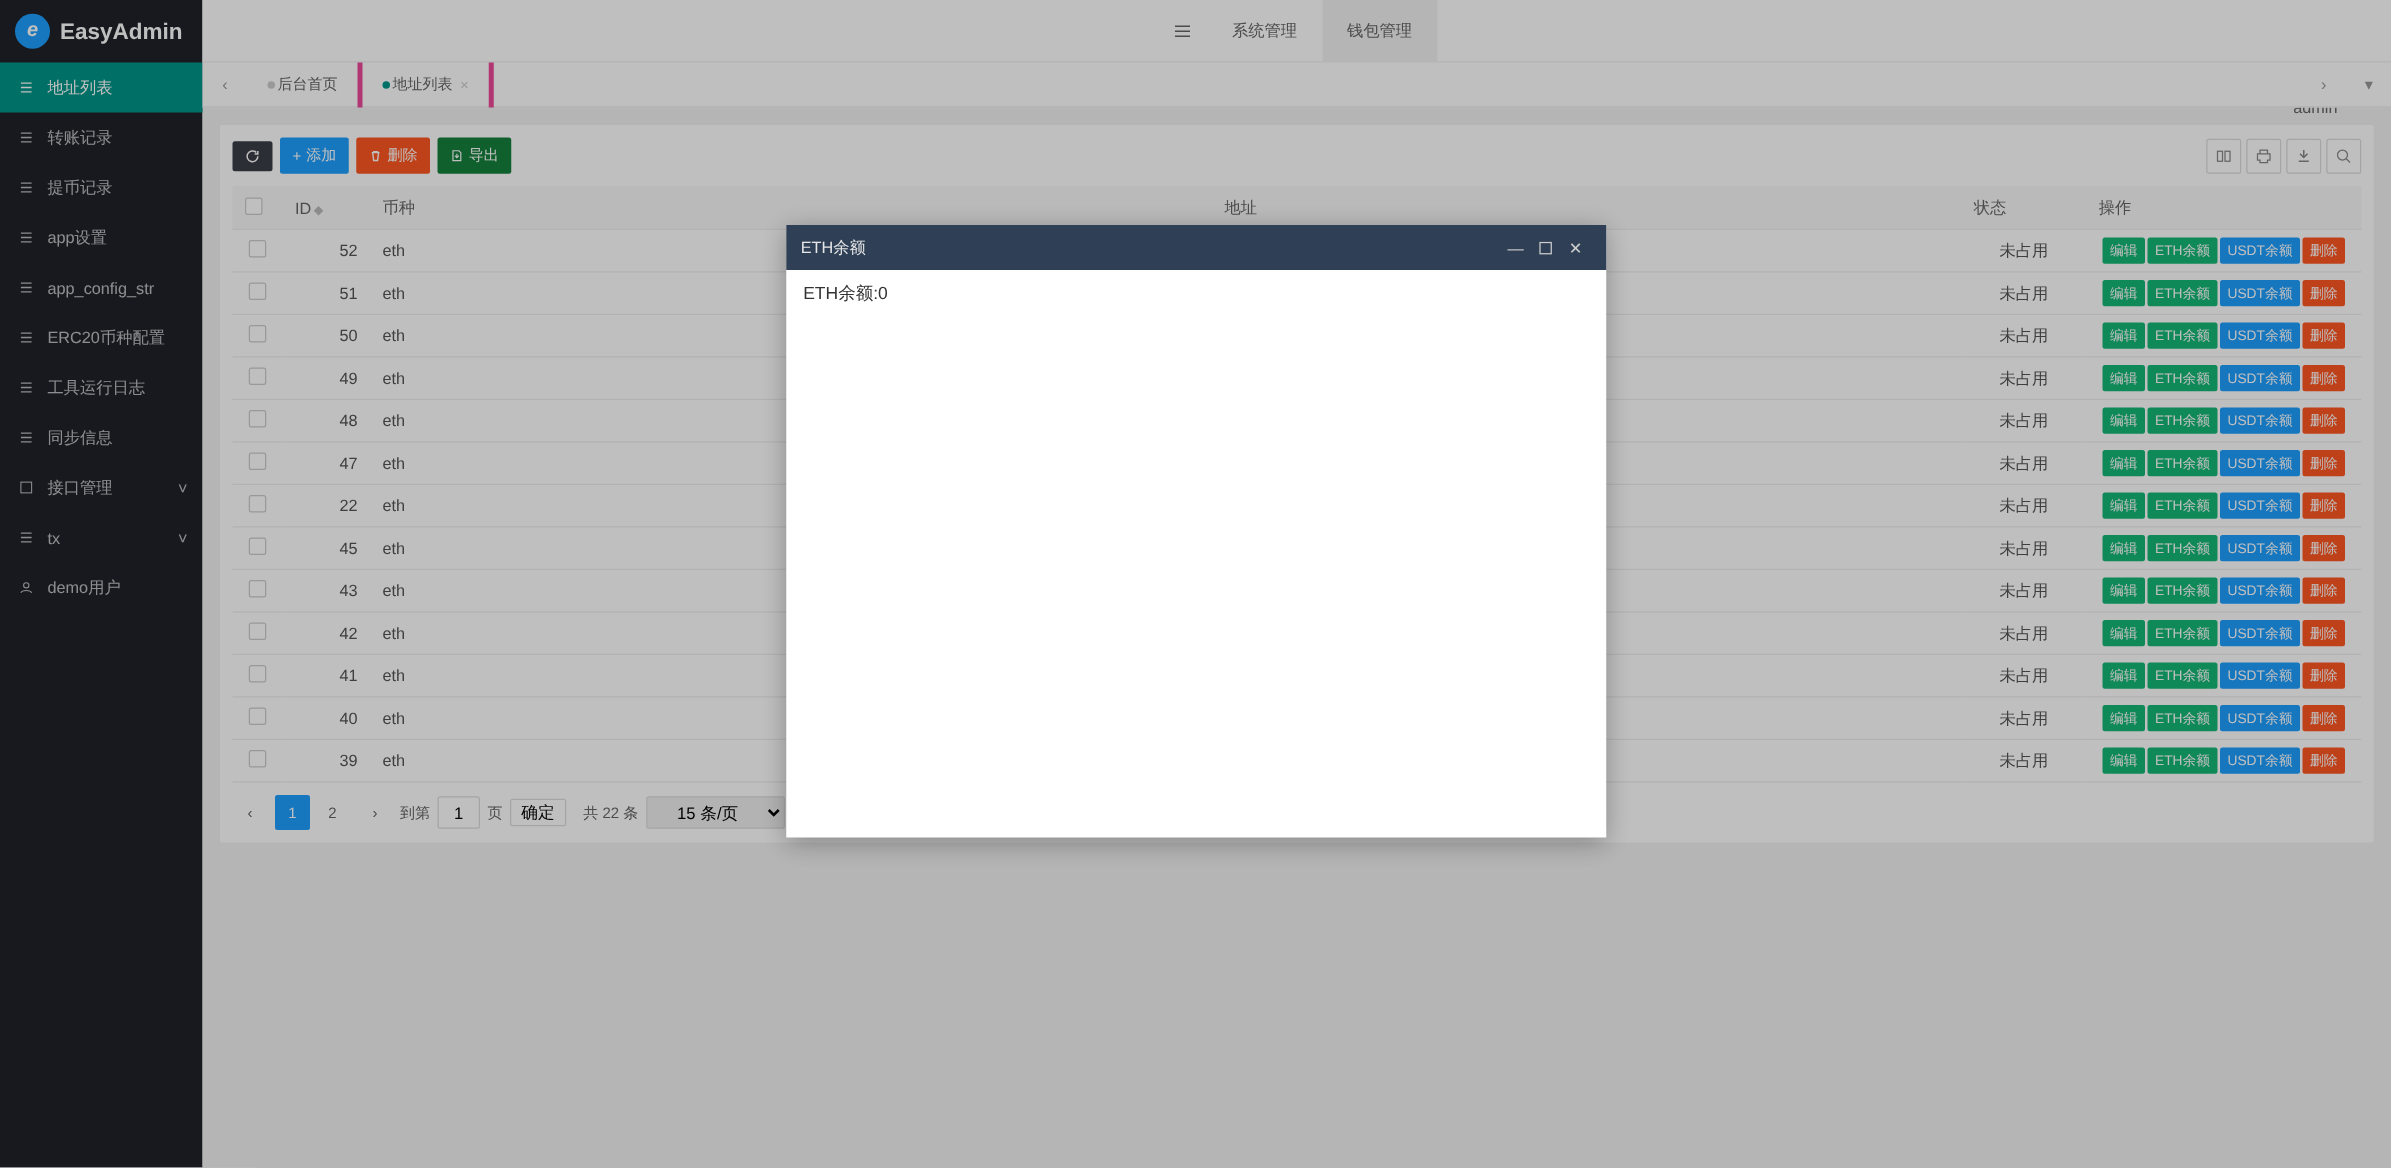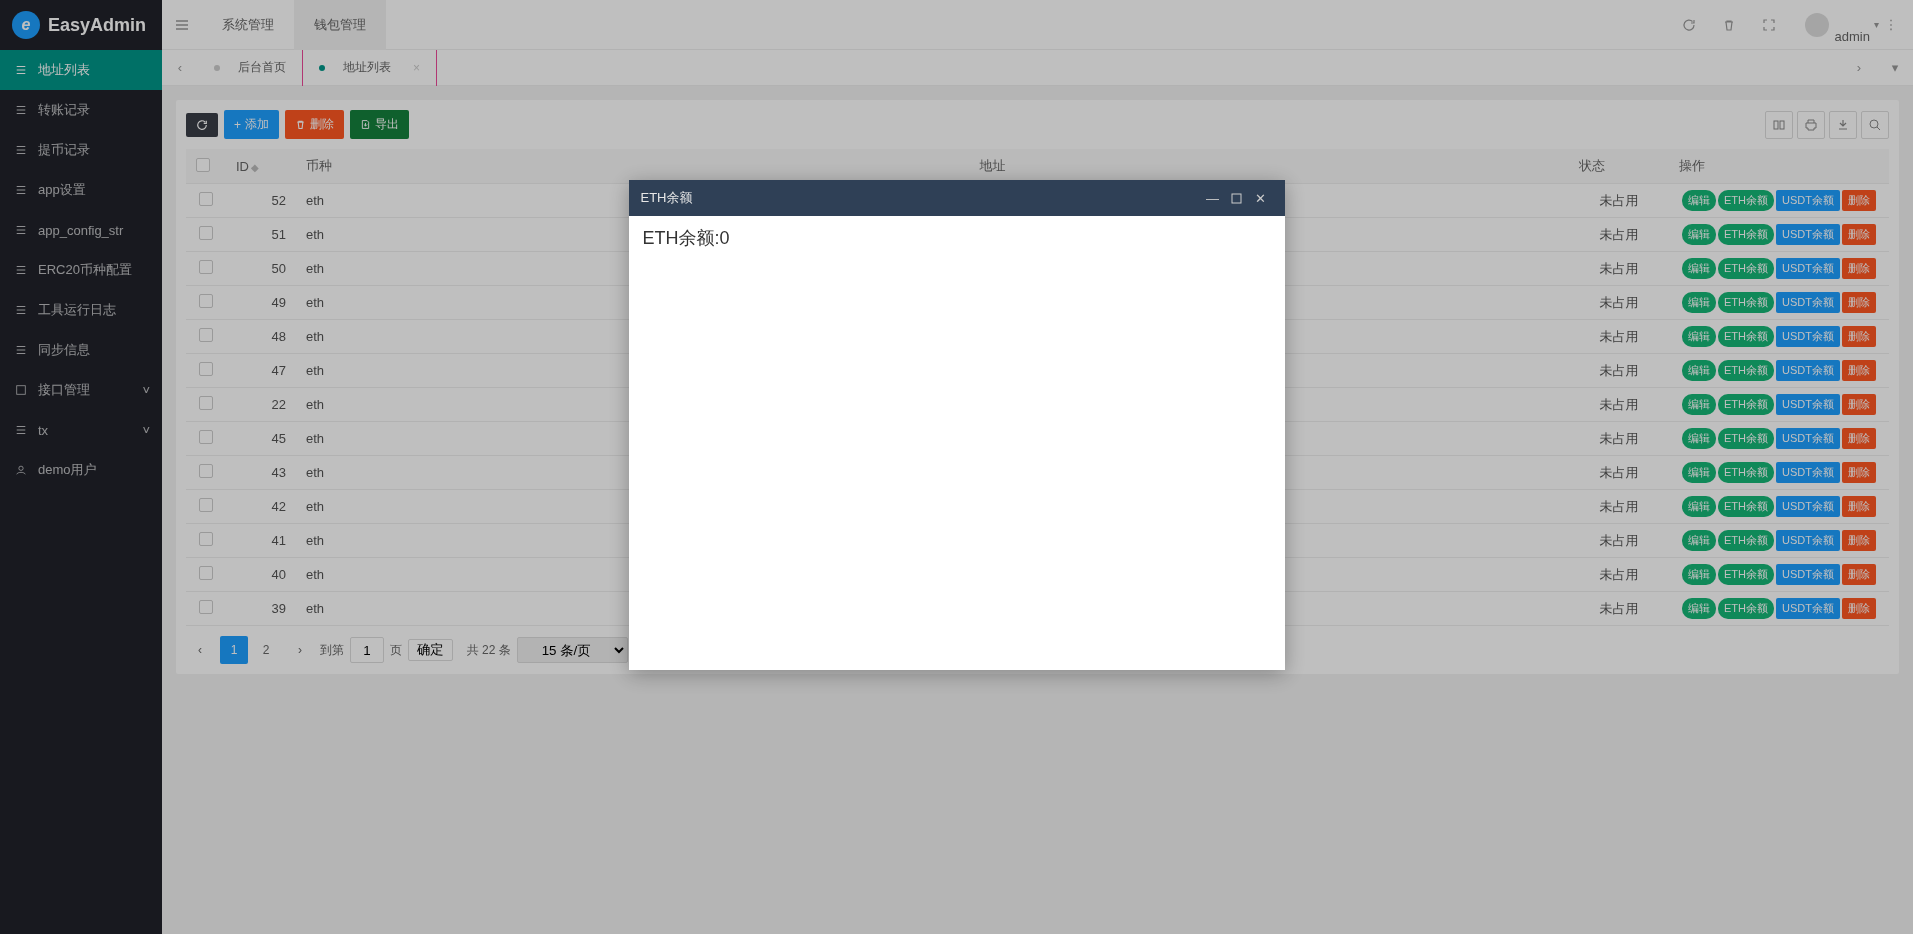"系统管理" .topbar { flex-direction: none -> column }
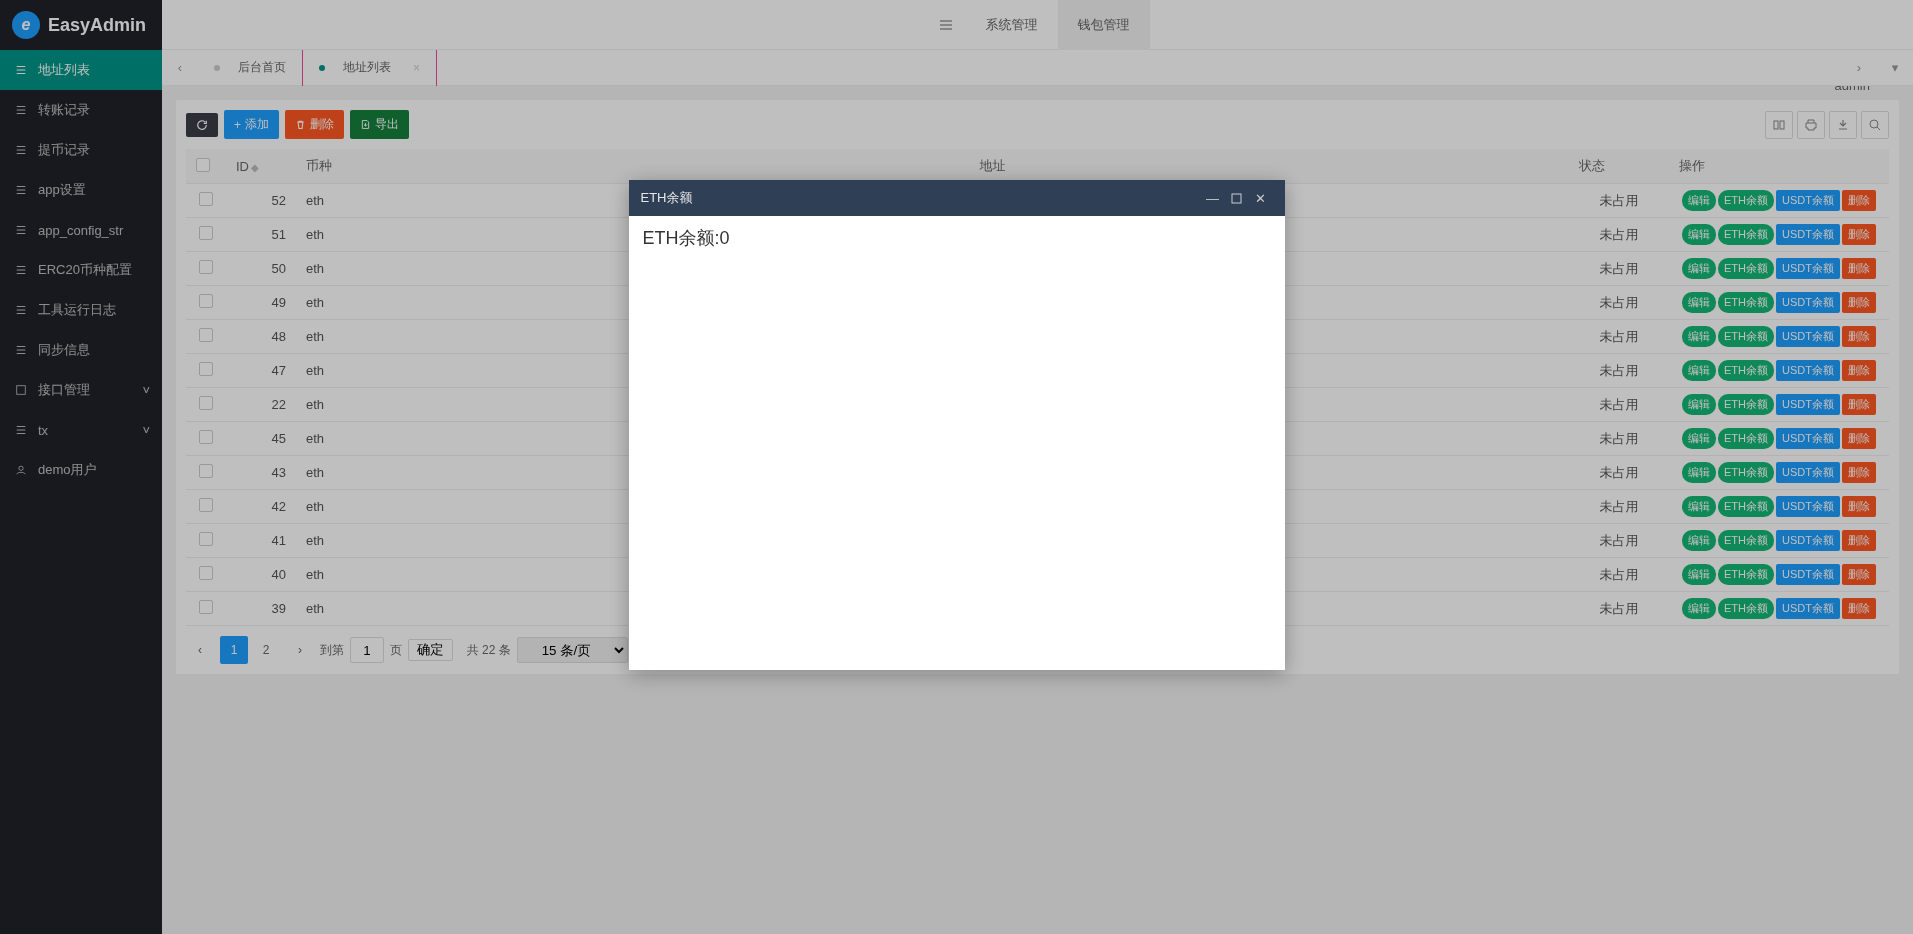"后台首页" .tab-item { border-right: 1px solid #ec4899 -> 4px solid #ec4899; gap: 18px -> 2px }
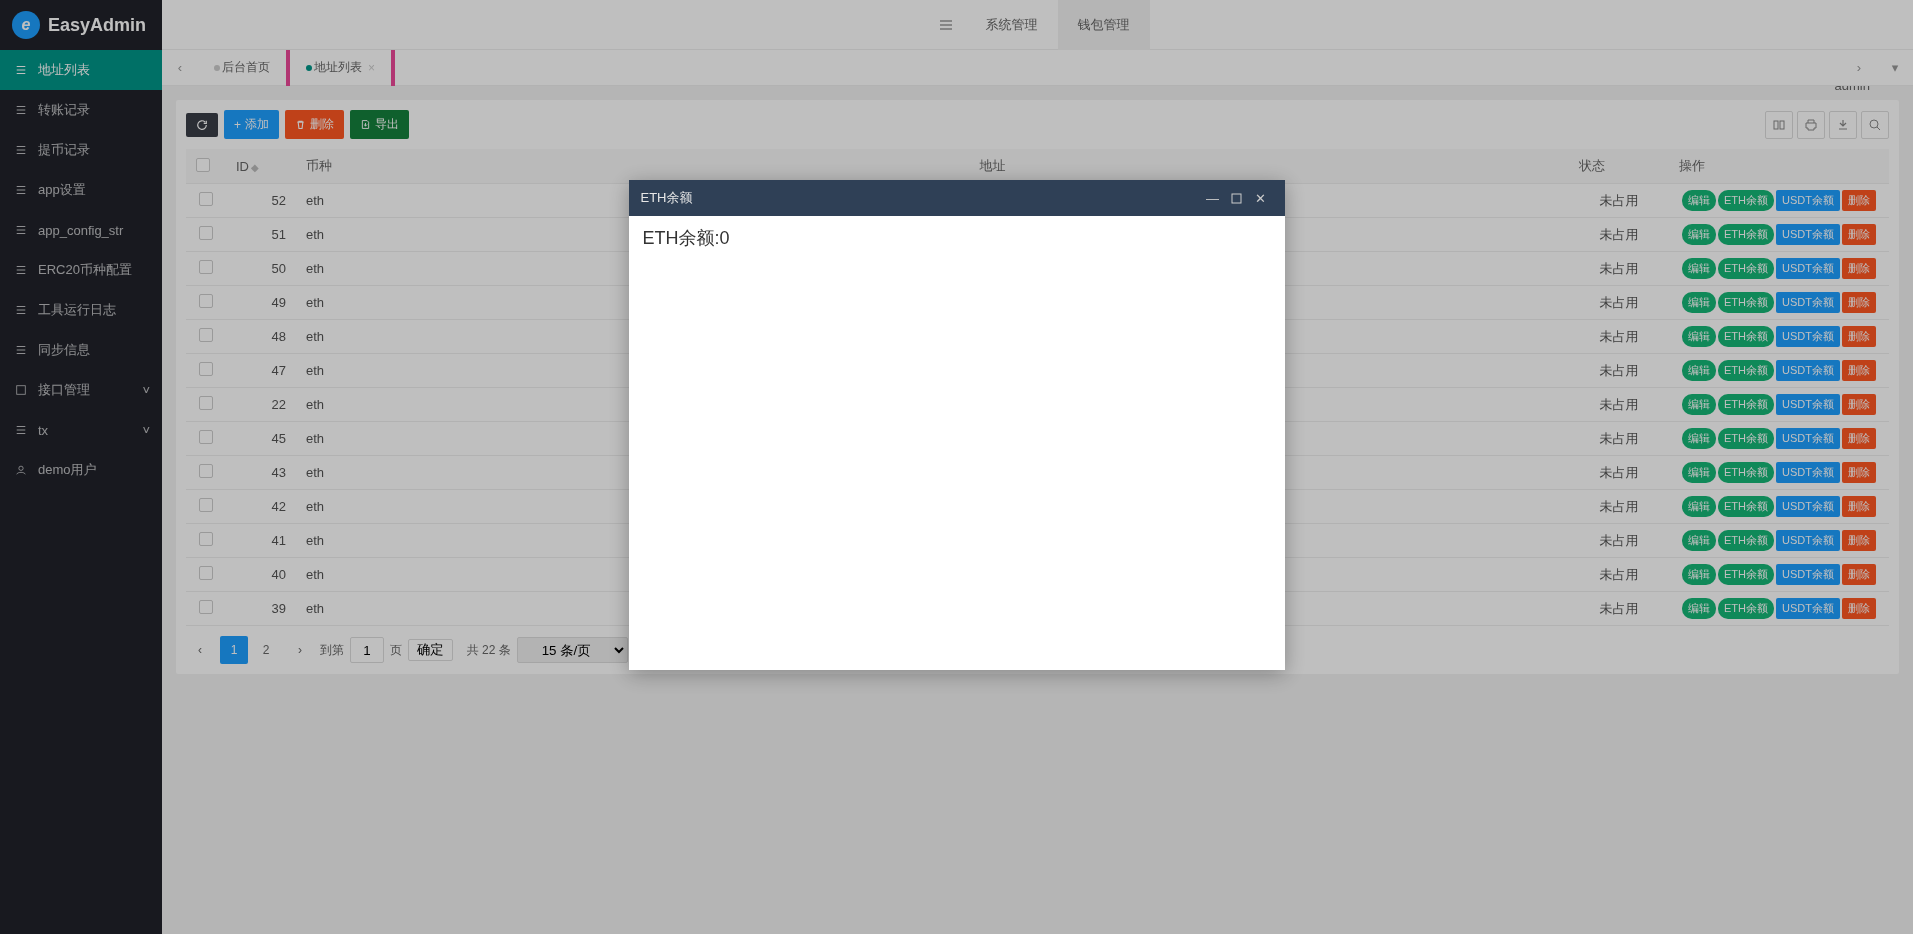"编辑" .op-green { border-radius: 10px -> none }
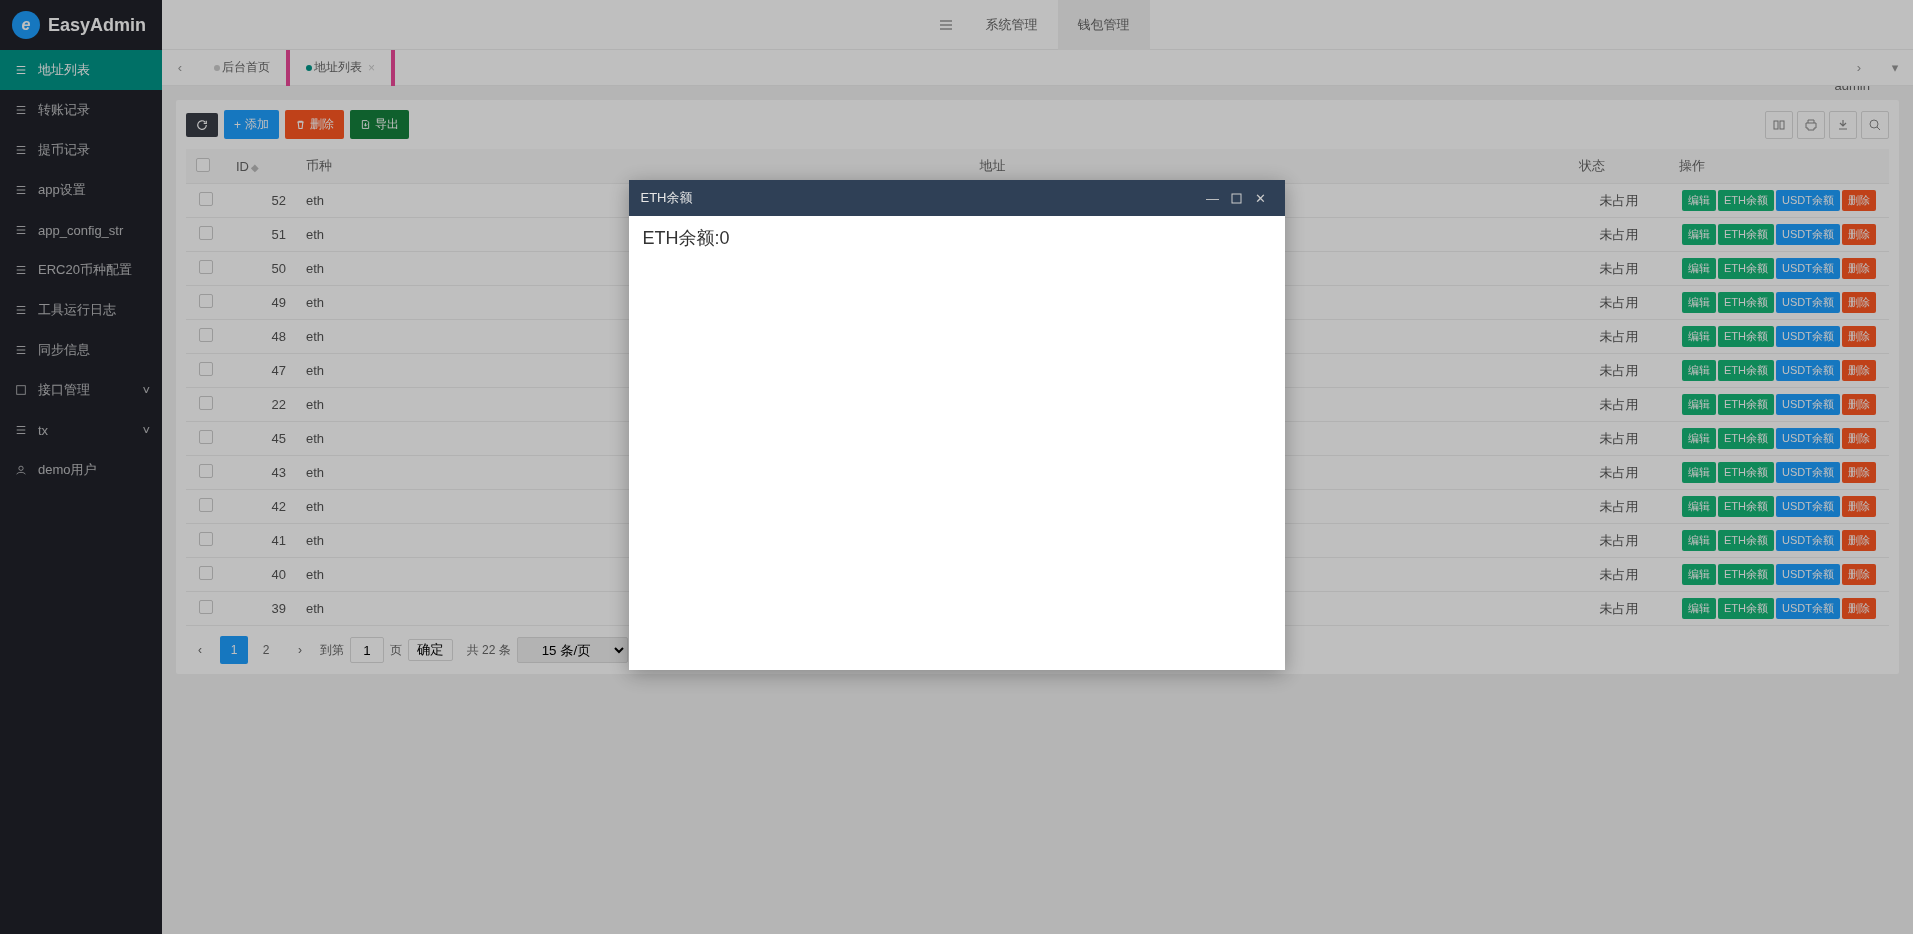"ETH余额:0" .modal-body { font-size: 18px -> 14px }
